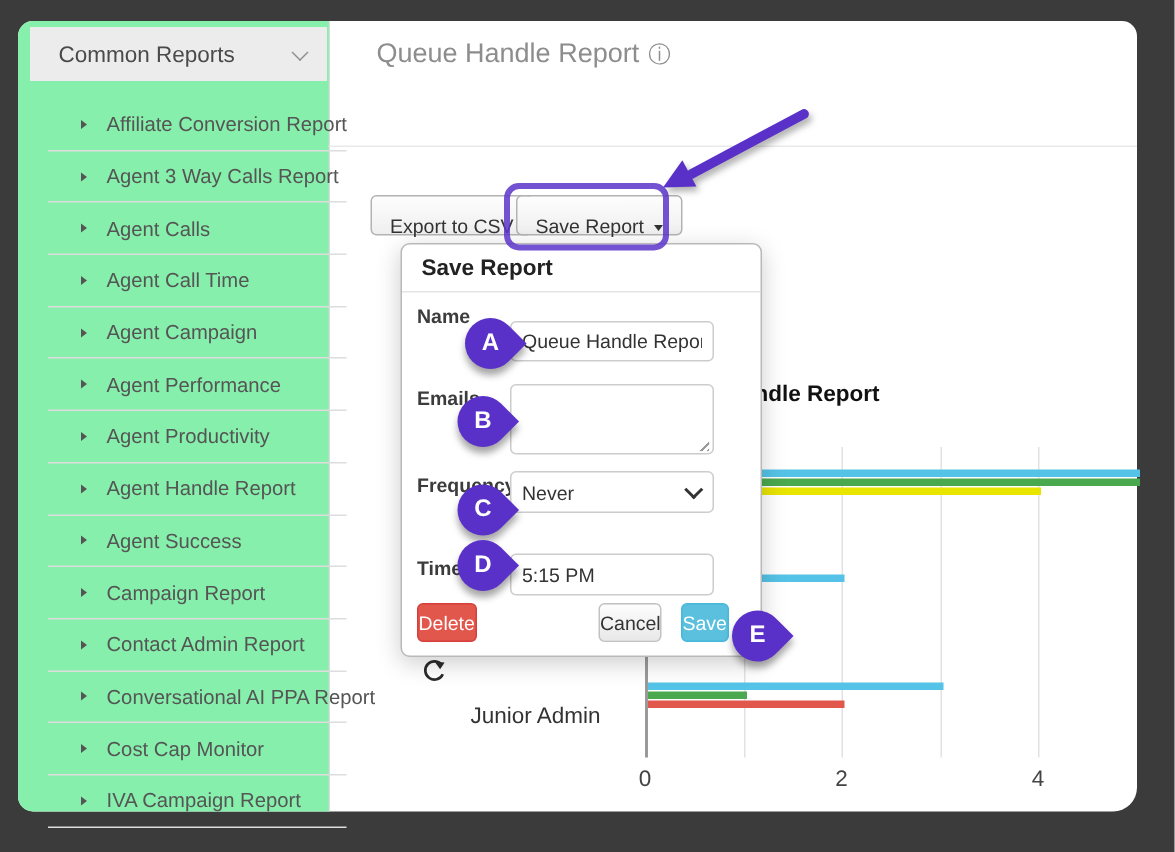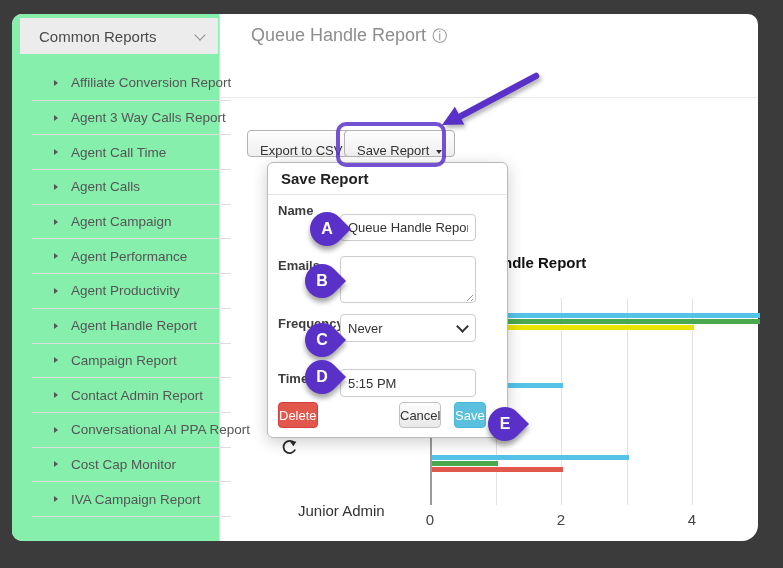"Agent Call Time" li.sb-item { order: before "Agent Calls" -> after "Agent Calls" }
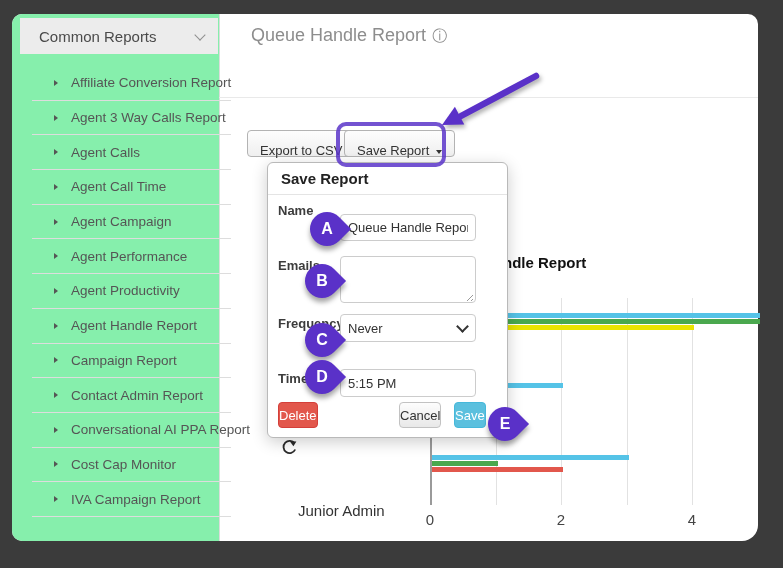"Agent Success" li.sb-item { html: none -> <li> <span></span> <span>Agent Success</span> </li> }
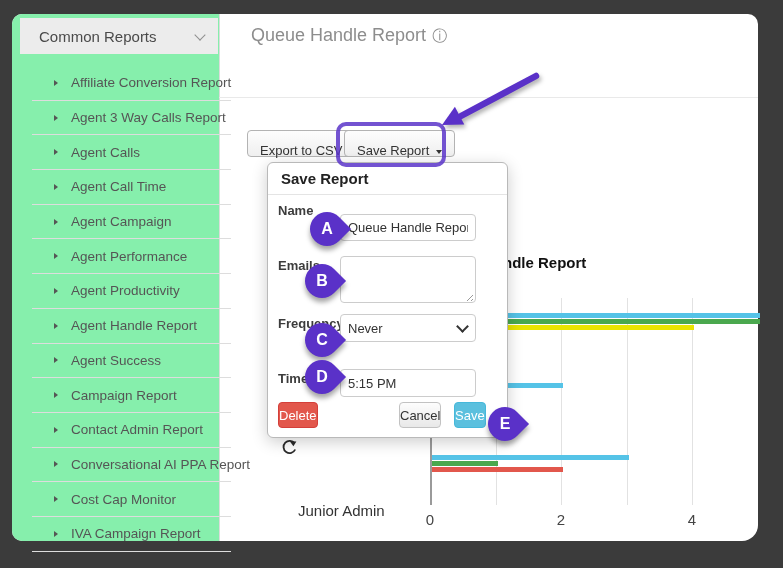"Junior Admin" .cat-label { margin-top: 33px -> none; text-align: left -> center }
